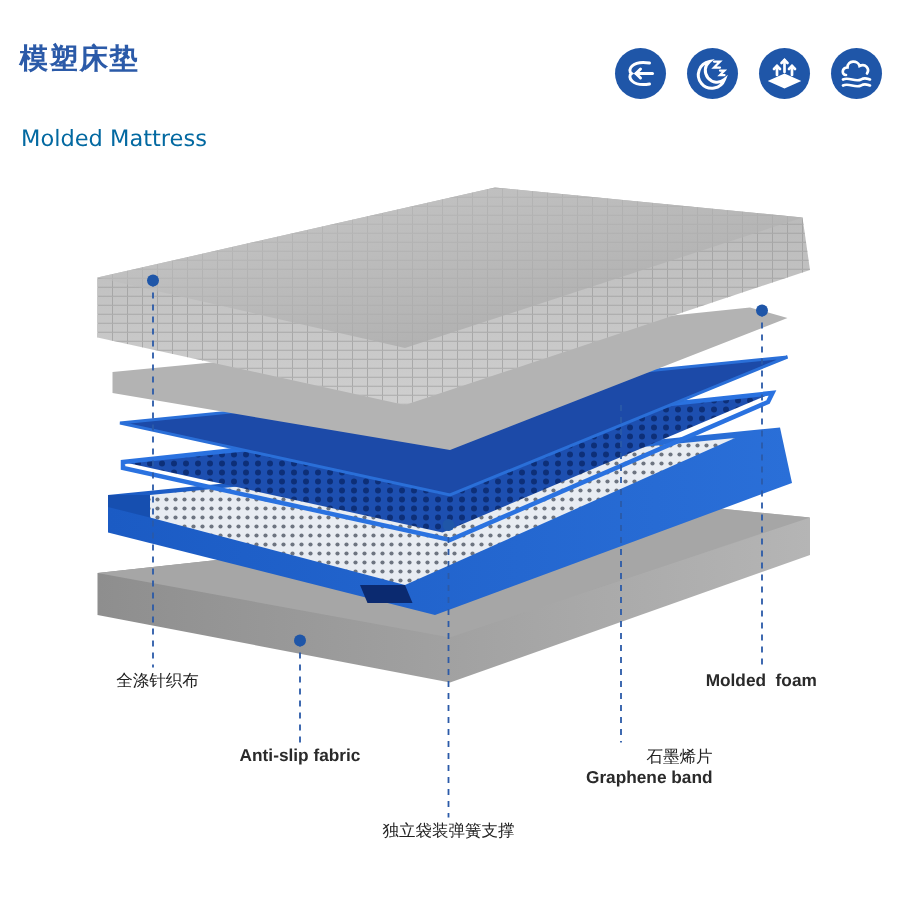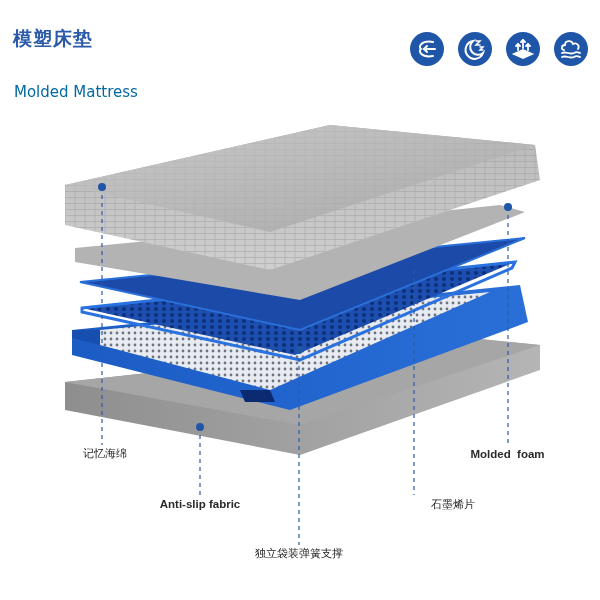"记忆海绵" span.cn { text: 记忆海绵 -> 全涤针织布 }
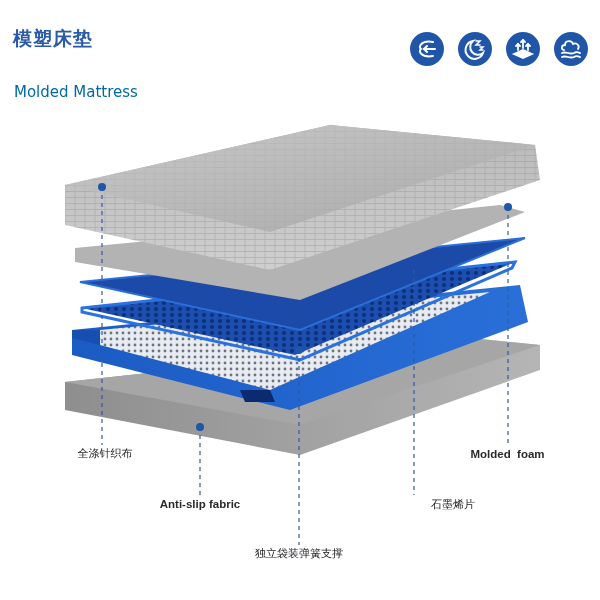"Graphene band" span.en { html: none -> <span>Graphene band</span> }
